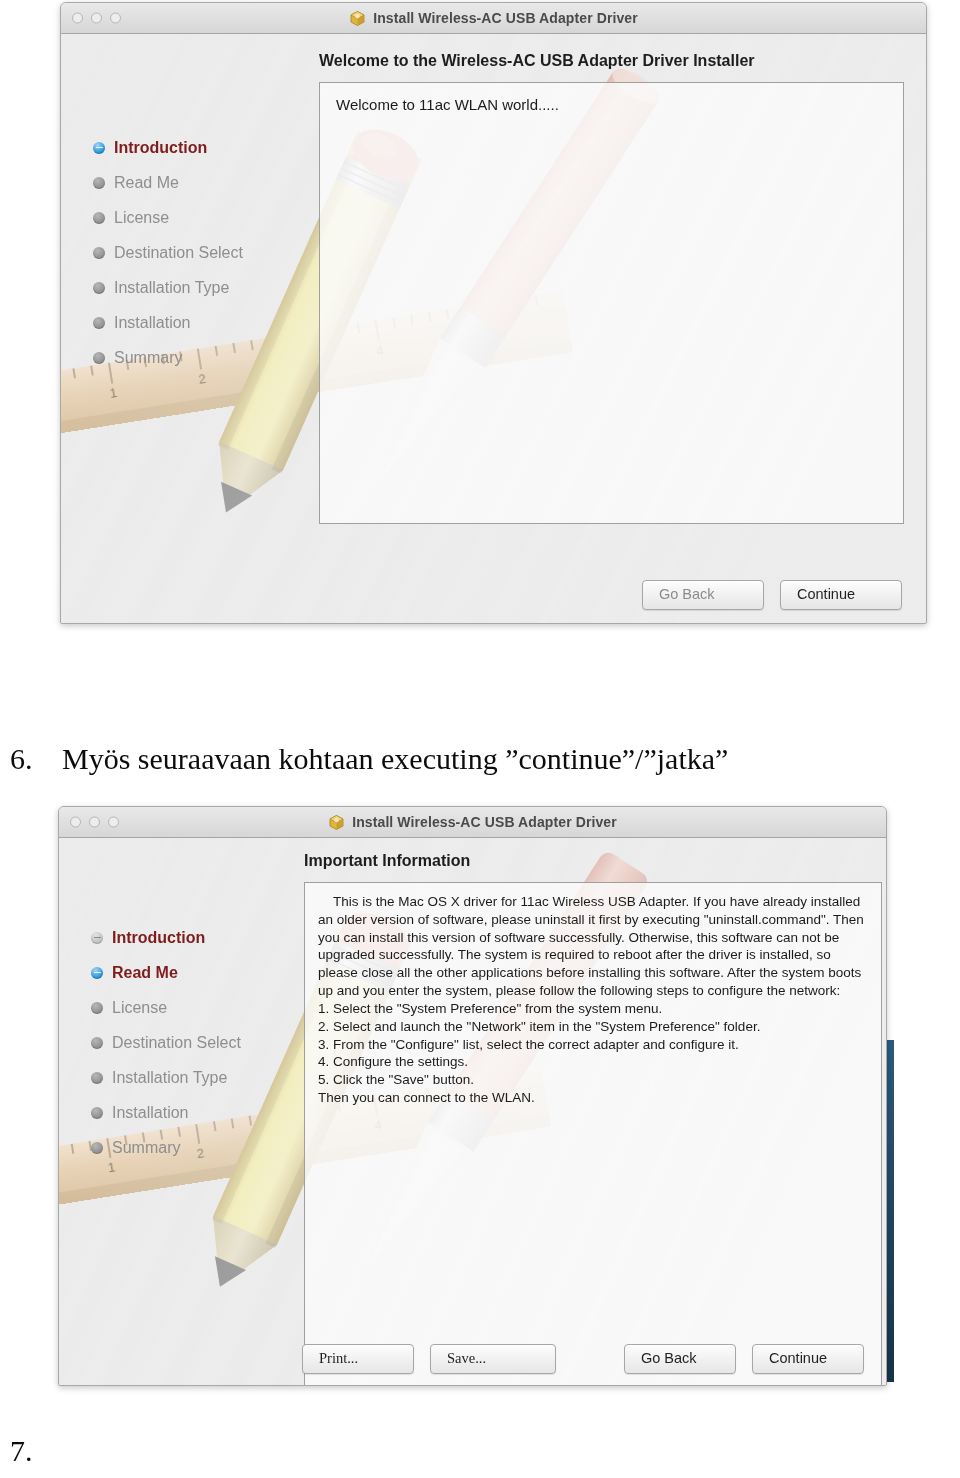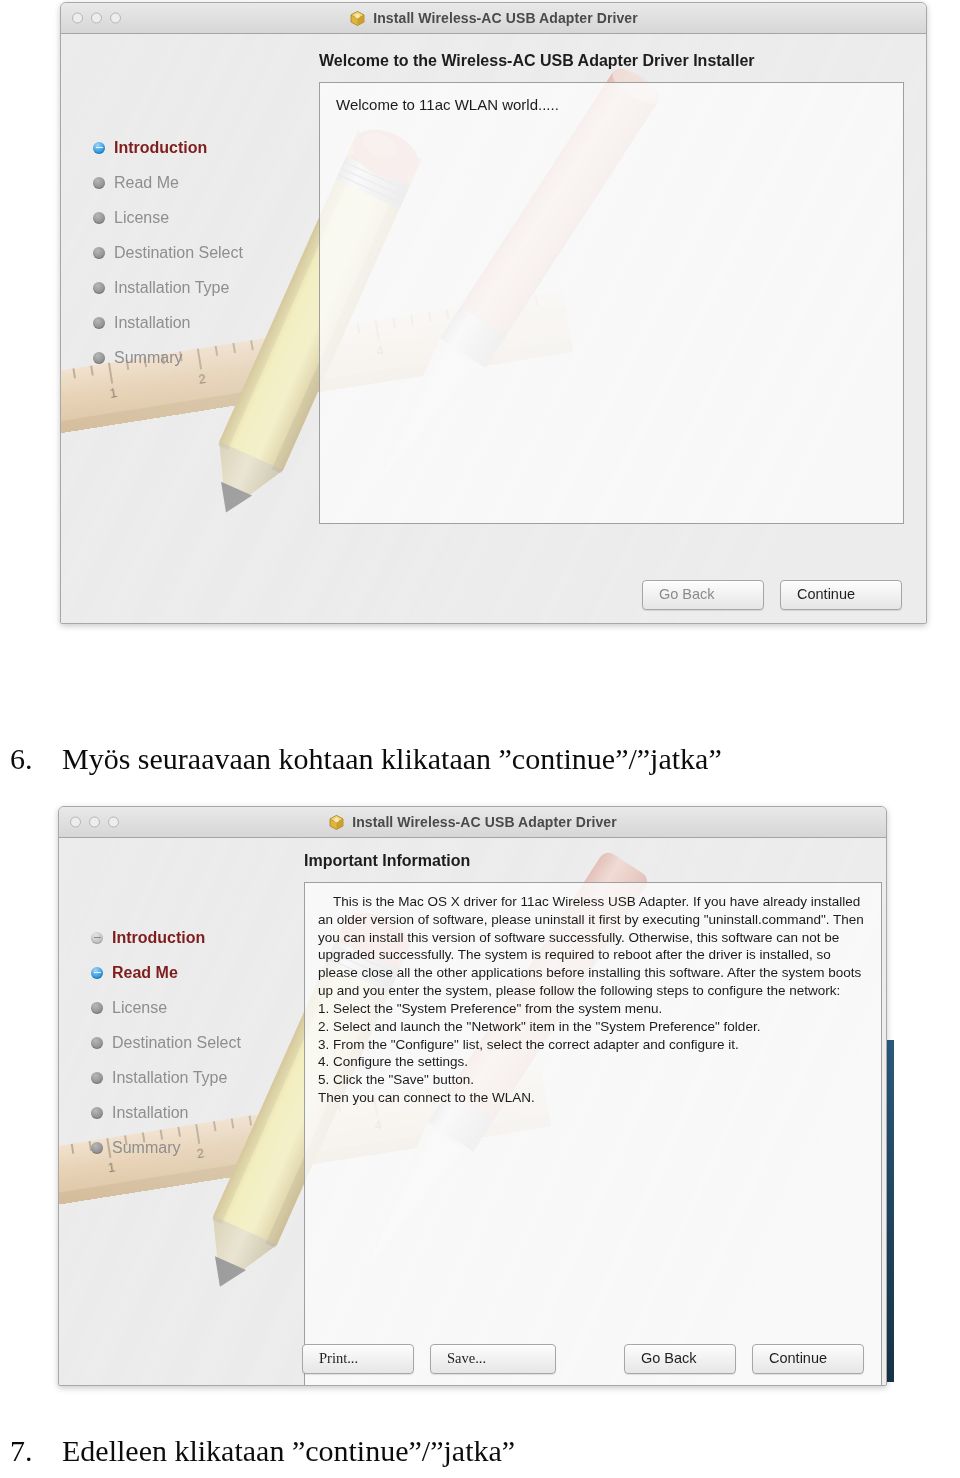"Myös seuraavaan kohtaan klikataan" span { text: klikataan -> executing }
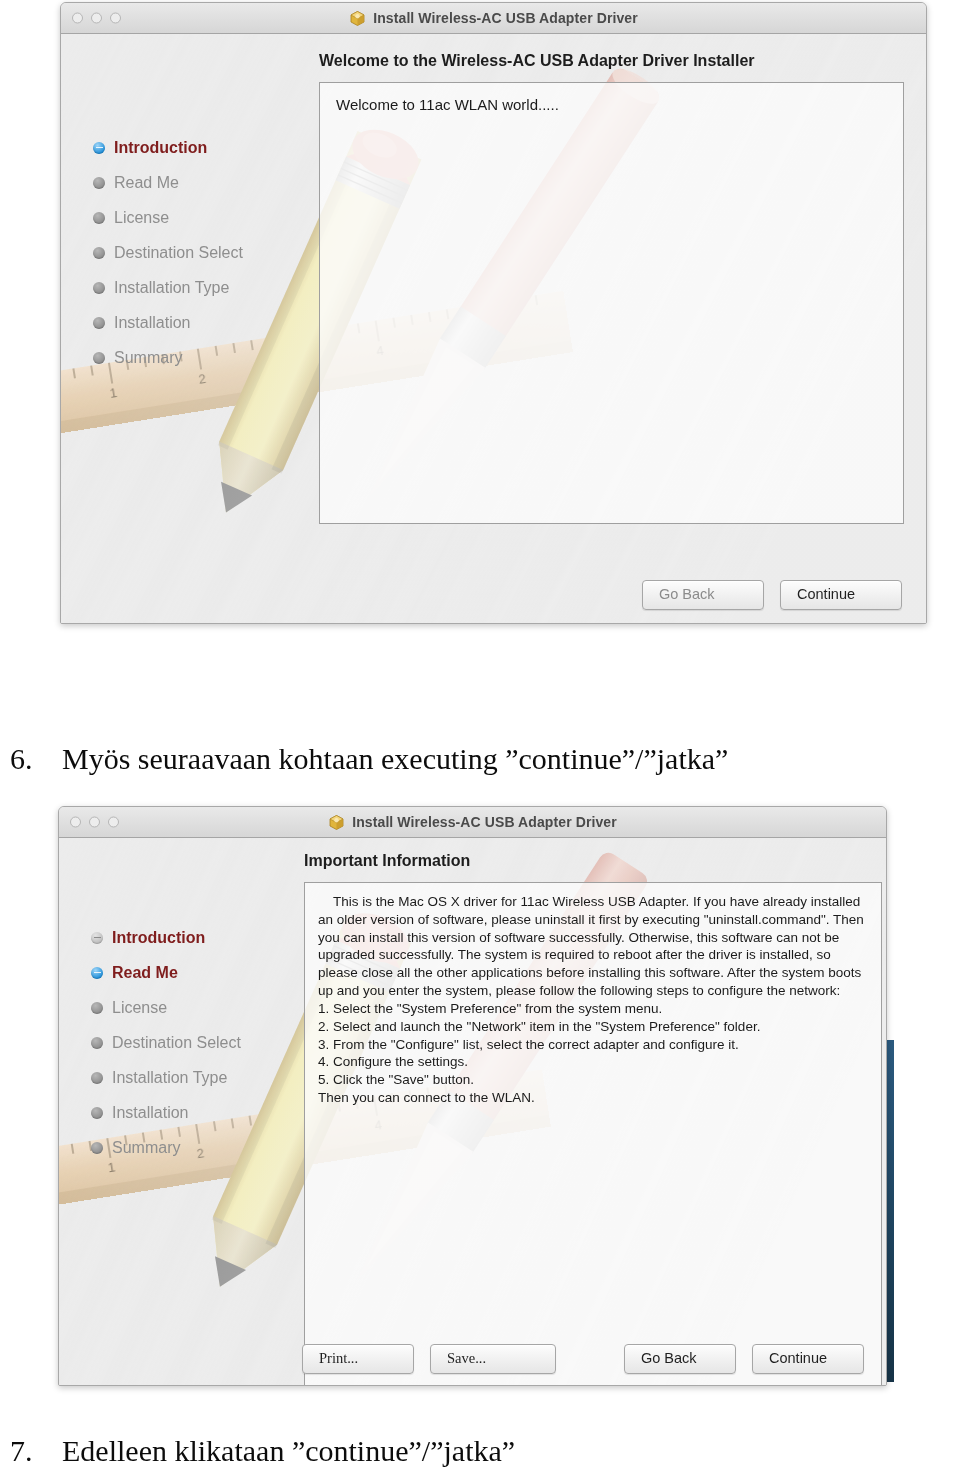"Edelleen klikataan ”continue”/”jatka”" span { html: <span>Edelleen klikataan ”continue”/”jatka”</span> -> none }
